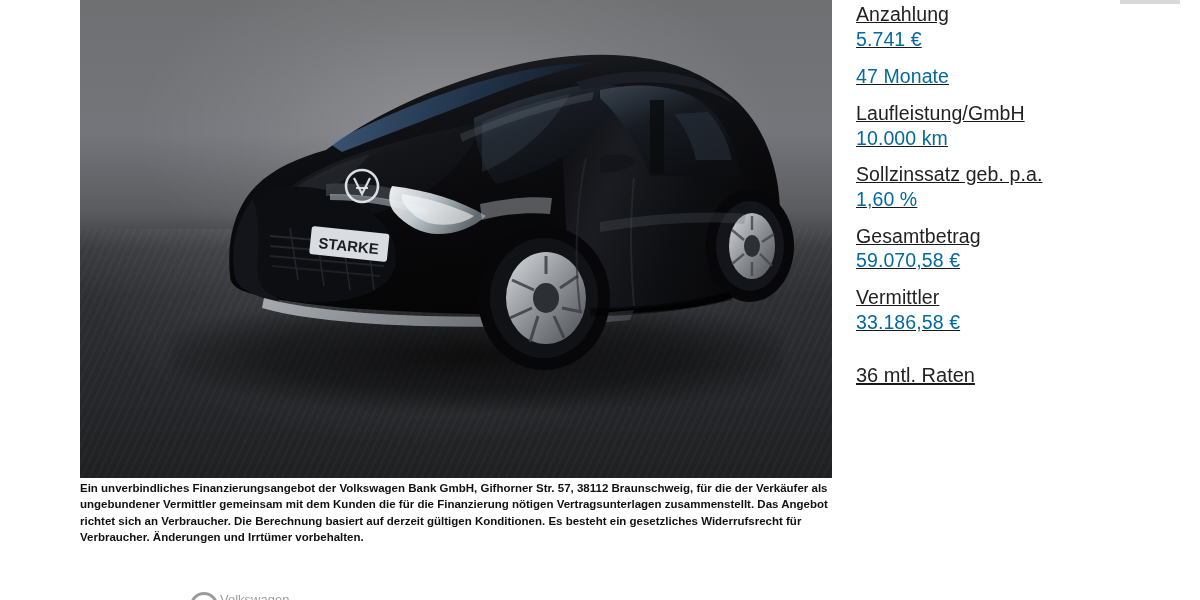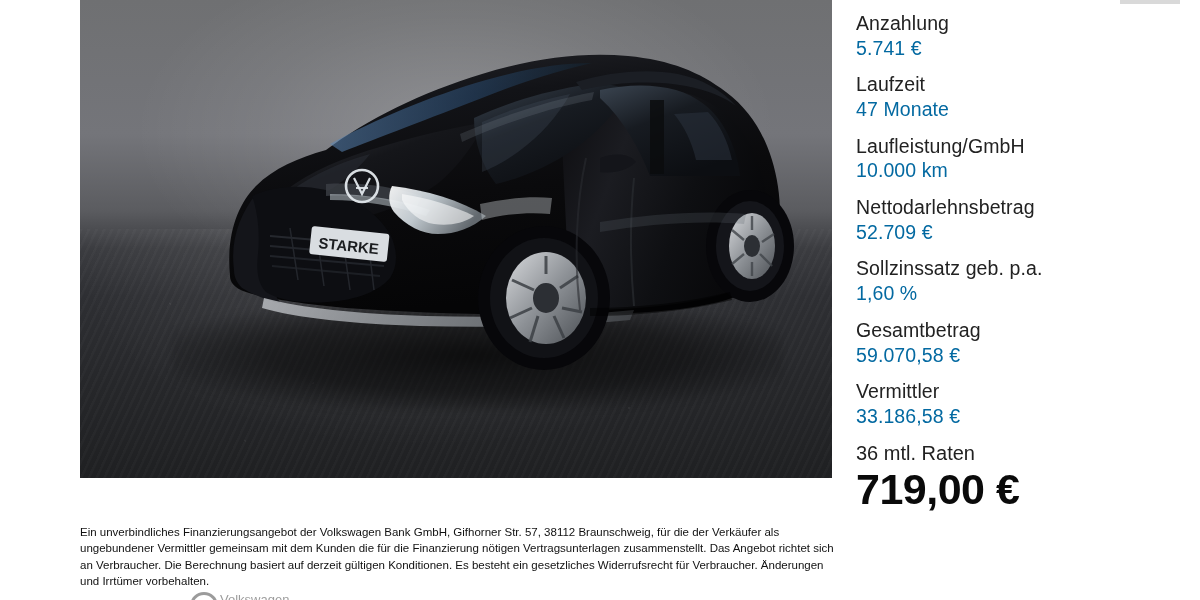"Anzahlung" .finance { padding-top: 12px -> 3px; text-decoration: none -> underline }
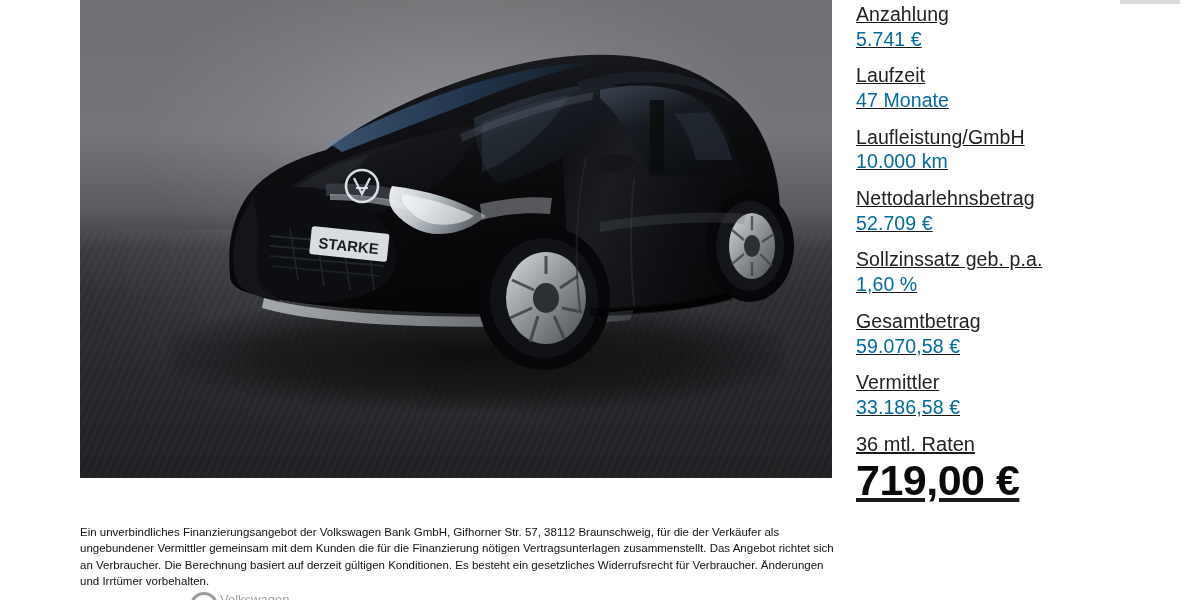"Laufzeit" div.fin-label { html: <div>Laufzeit</div> -> none }
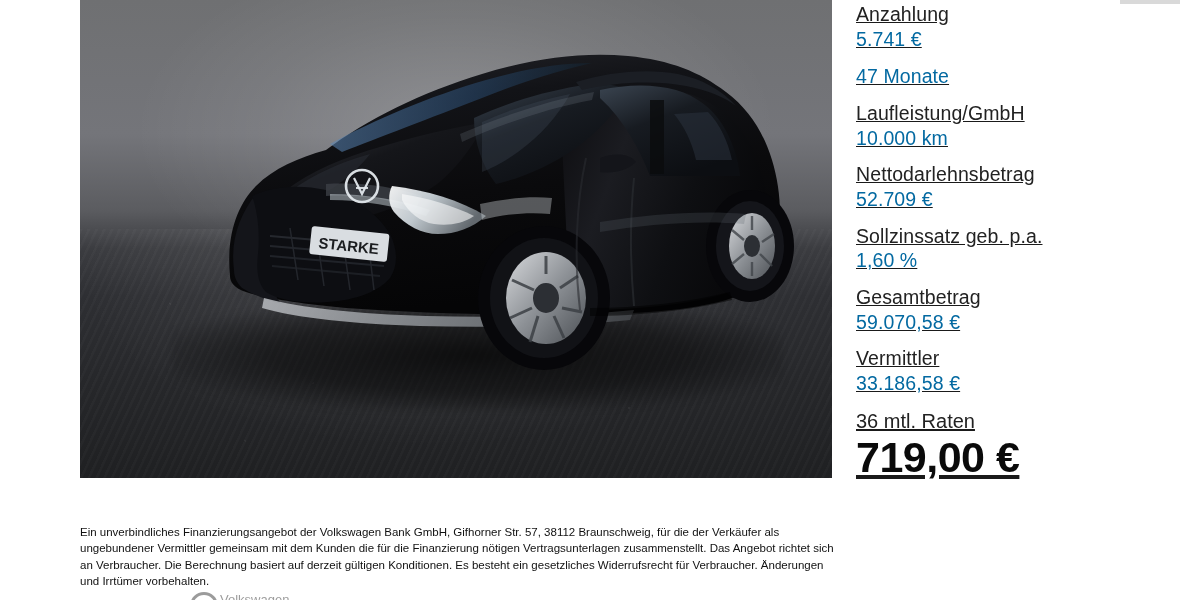"Nettodarlehnsbetrag" div.fin-row { html: <div> <div>Nettodarlehnsbetrag</div> <div>52.709 €</div> </div> -> none }
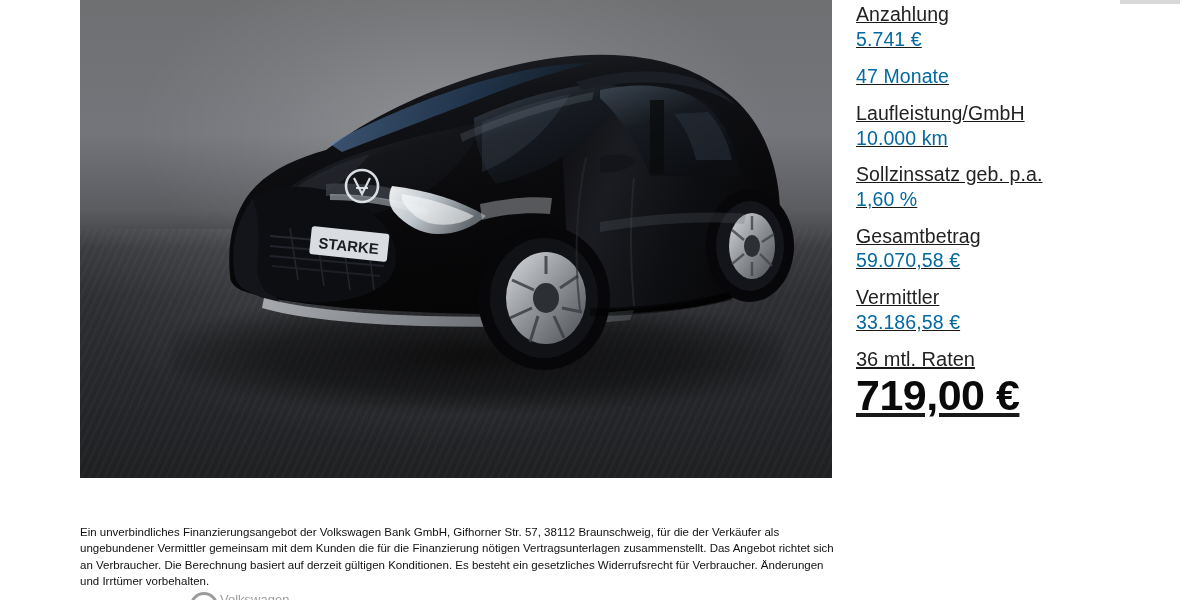"36 mtl. Raten" .fin-row.rate { margin-top: 14px -> 30px }
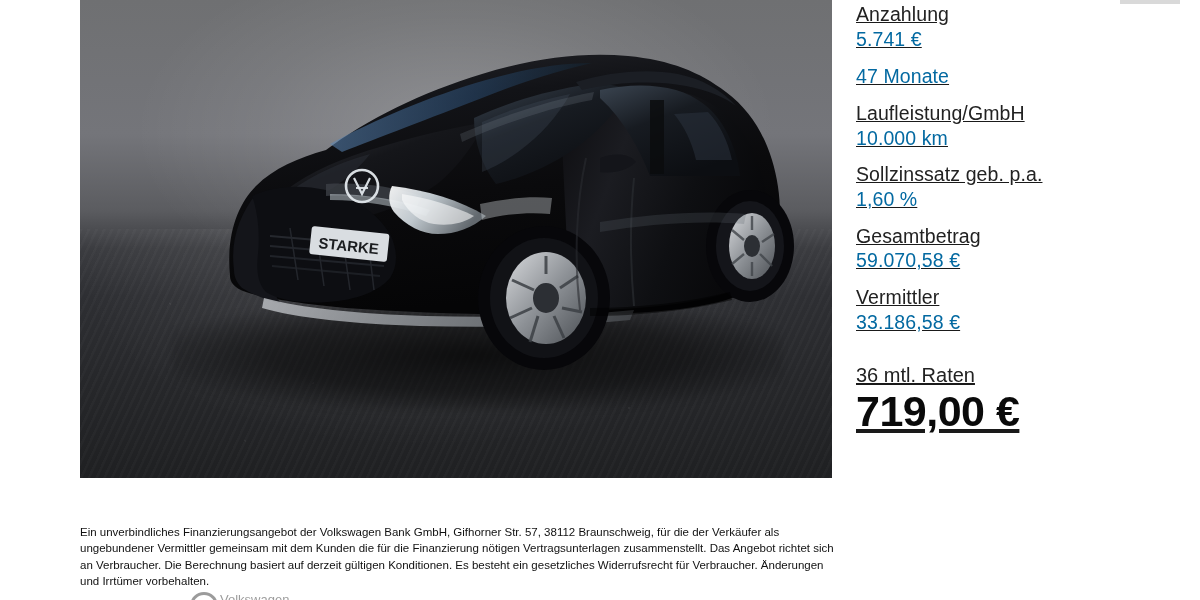"719,00 €" div.rate-value { html: <div>719,00 €</div> -> none }
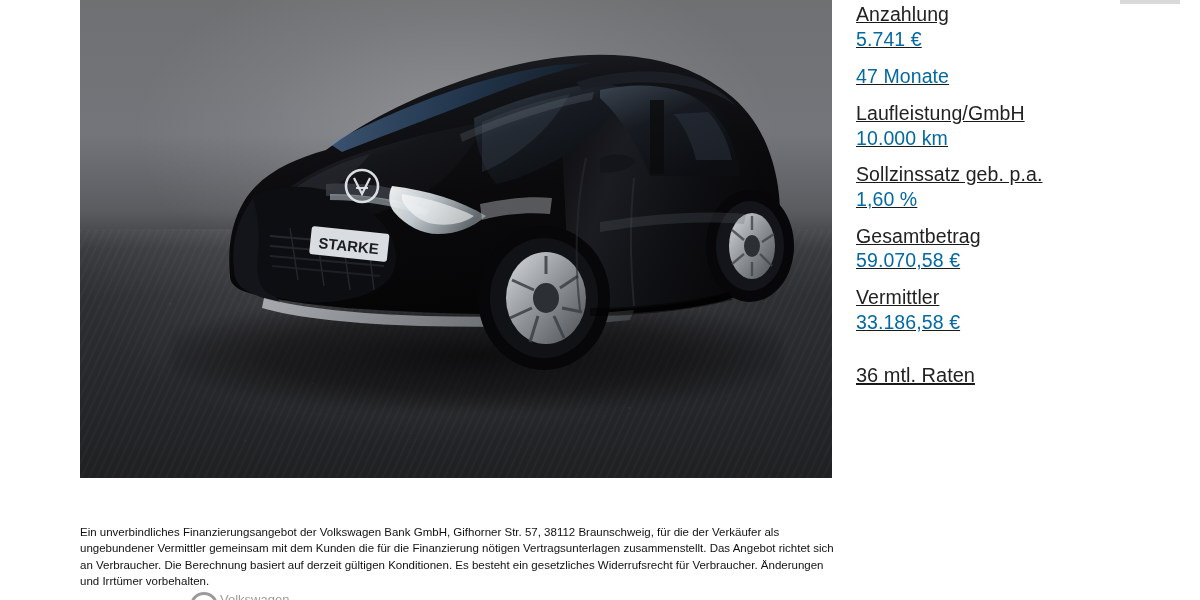"Ein unverbindliches Finanzierungsangebot" .caption { font-weight: normal -> bold; margin-top: 44px -> none }
